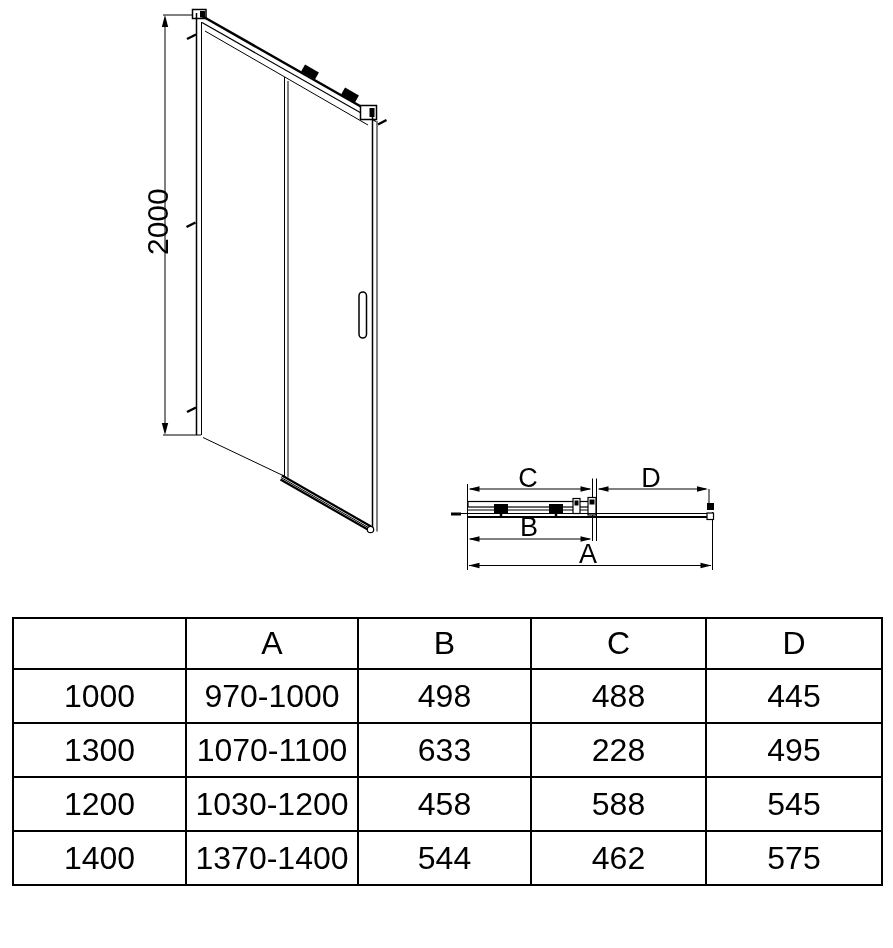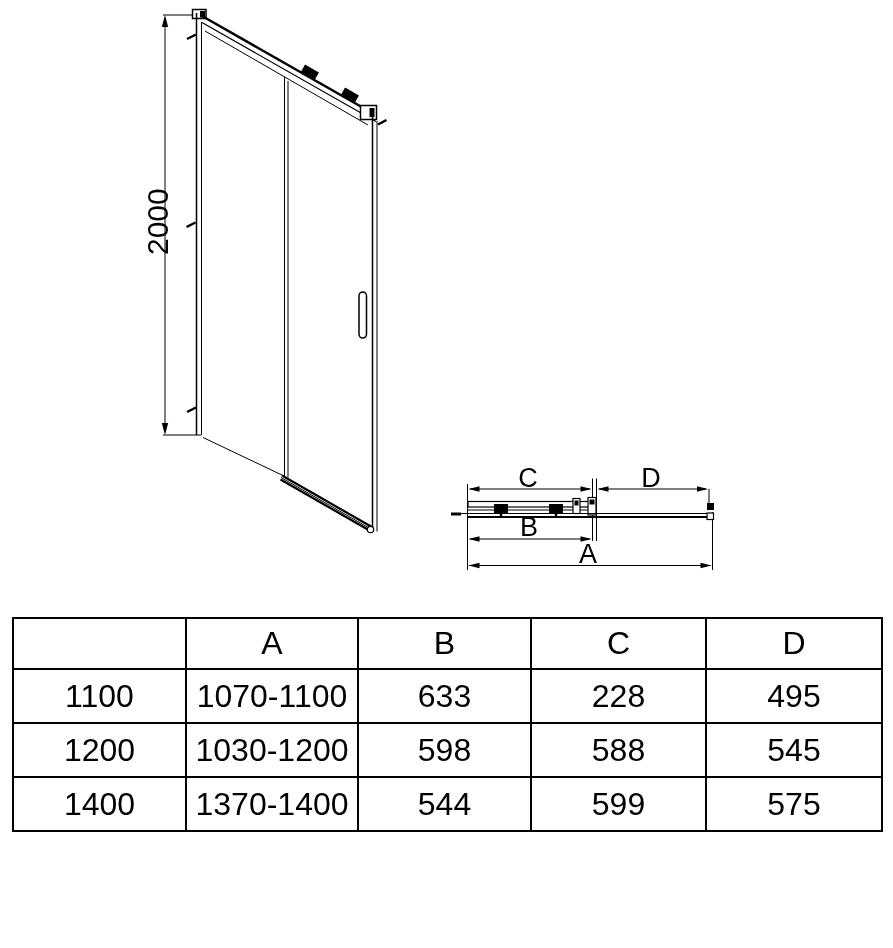"1000" tr { html: none -> <tr> <td>1000</td> <td>970-1000</td> <td>498</td> <td>488</td> <td>445</td> </tr> }
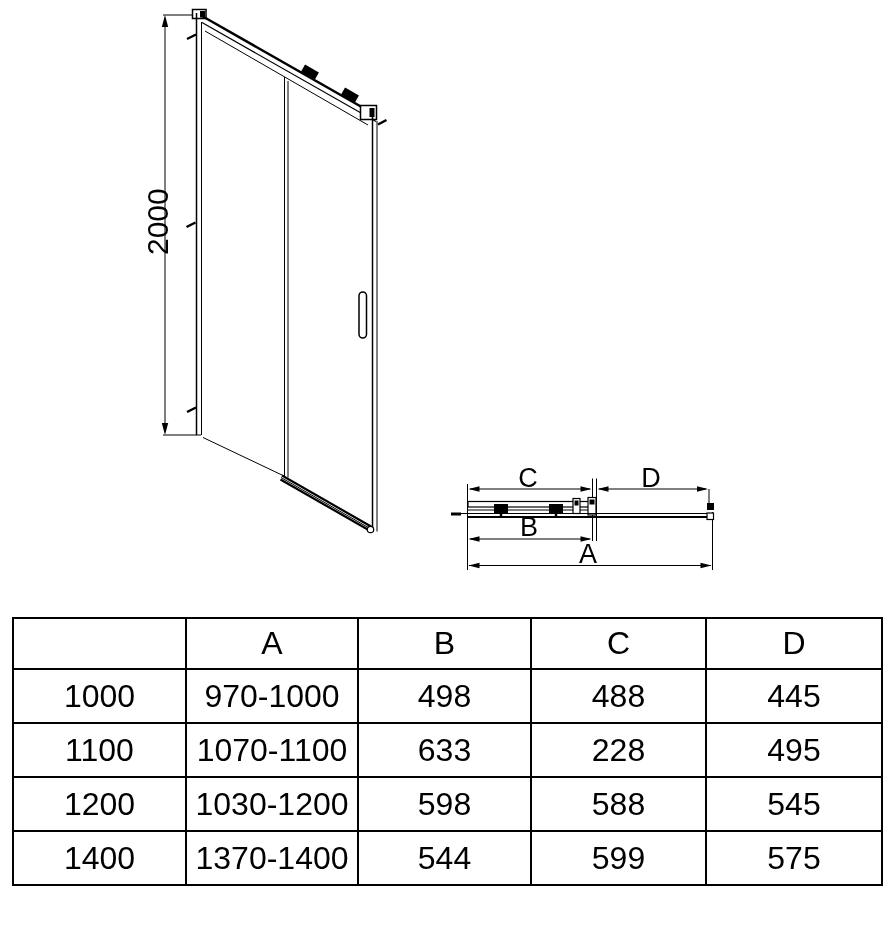"1100" td { text: 1100 -> 1300 }
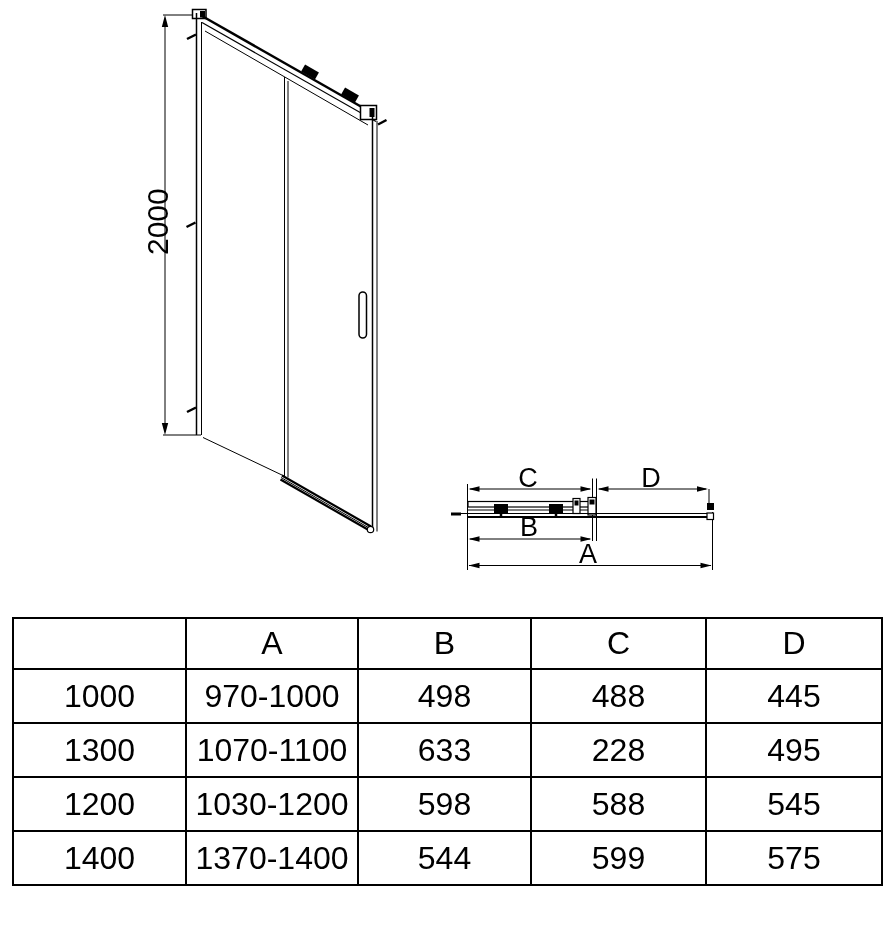"598" td { text: 598 -> 458 }
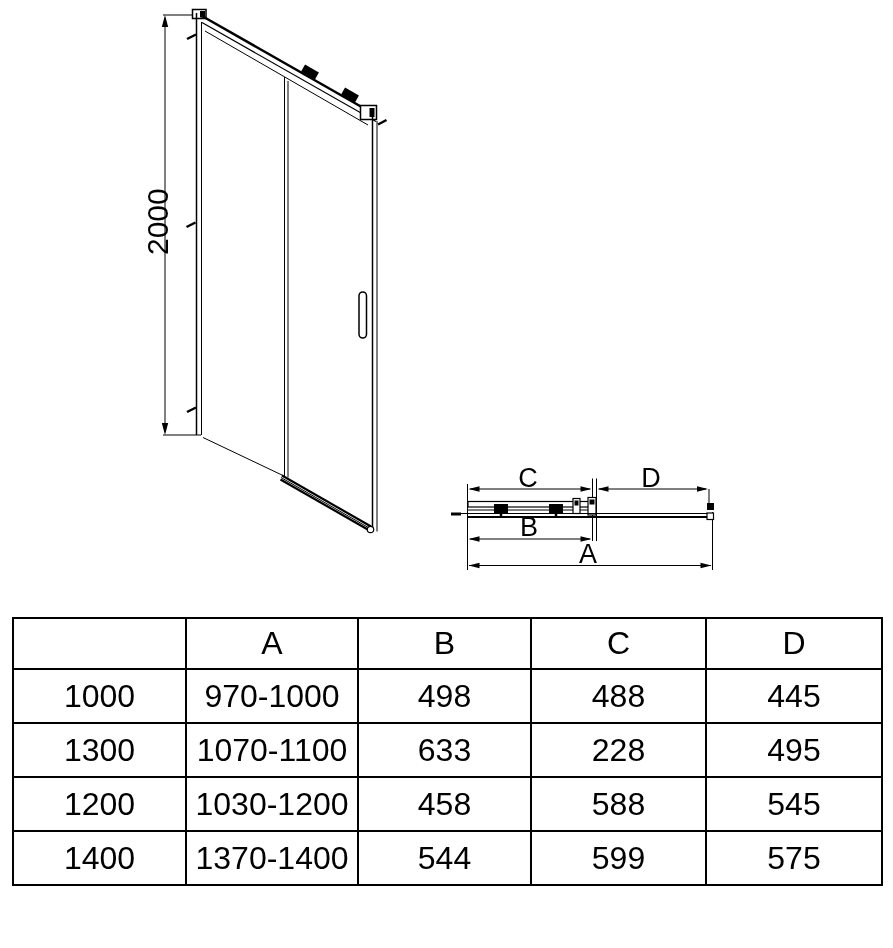"599" td { text: 599 -> 462 }
